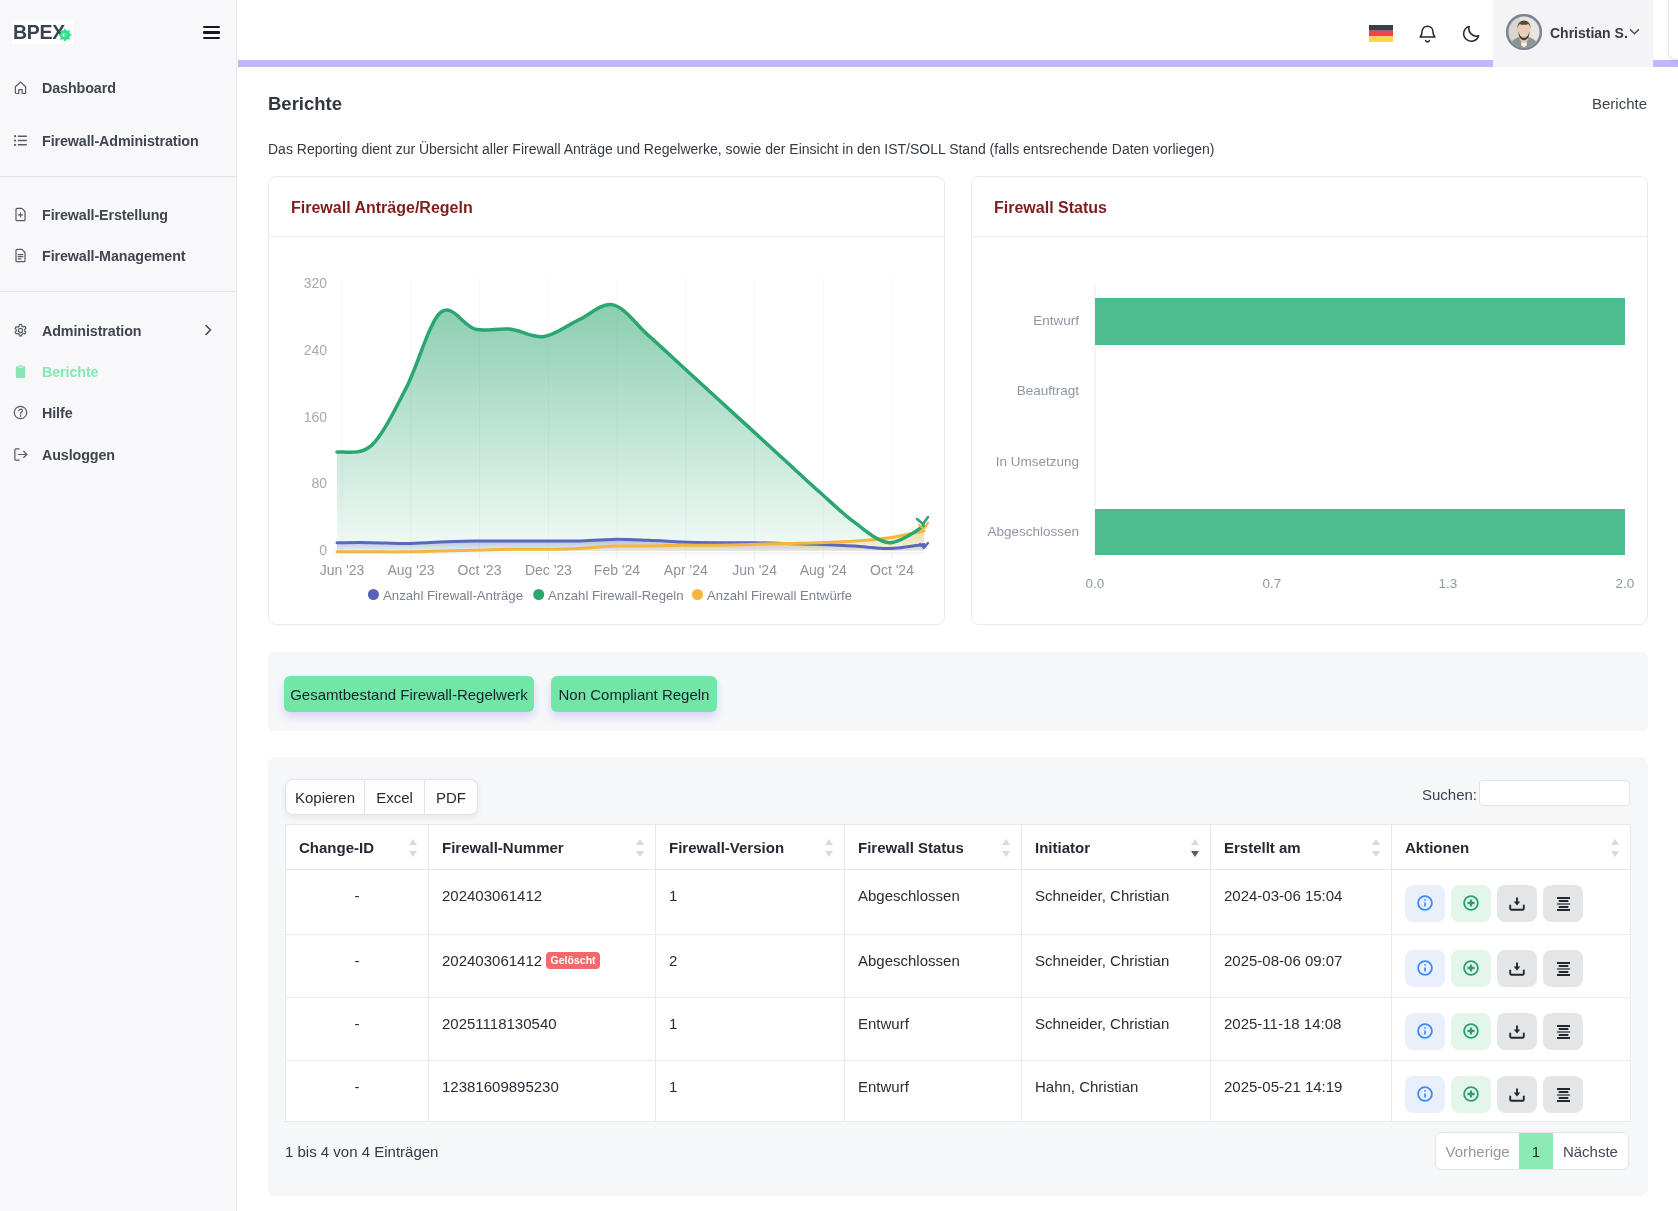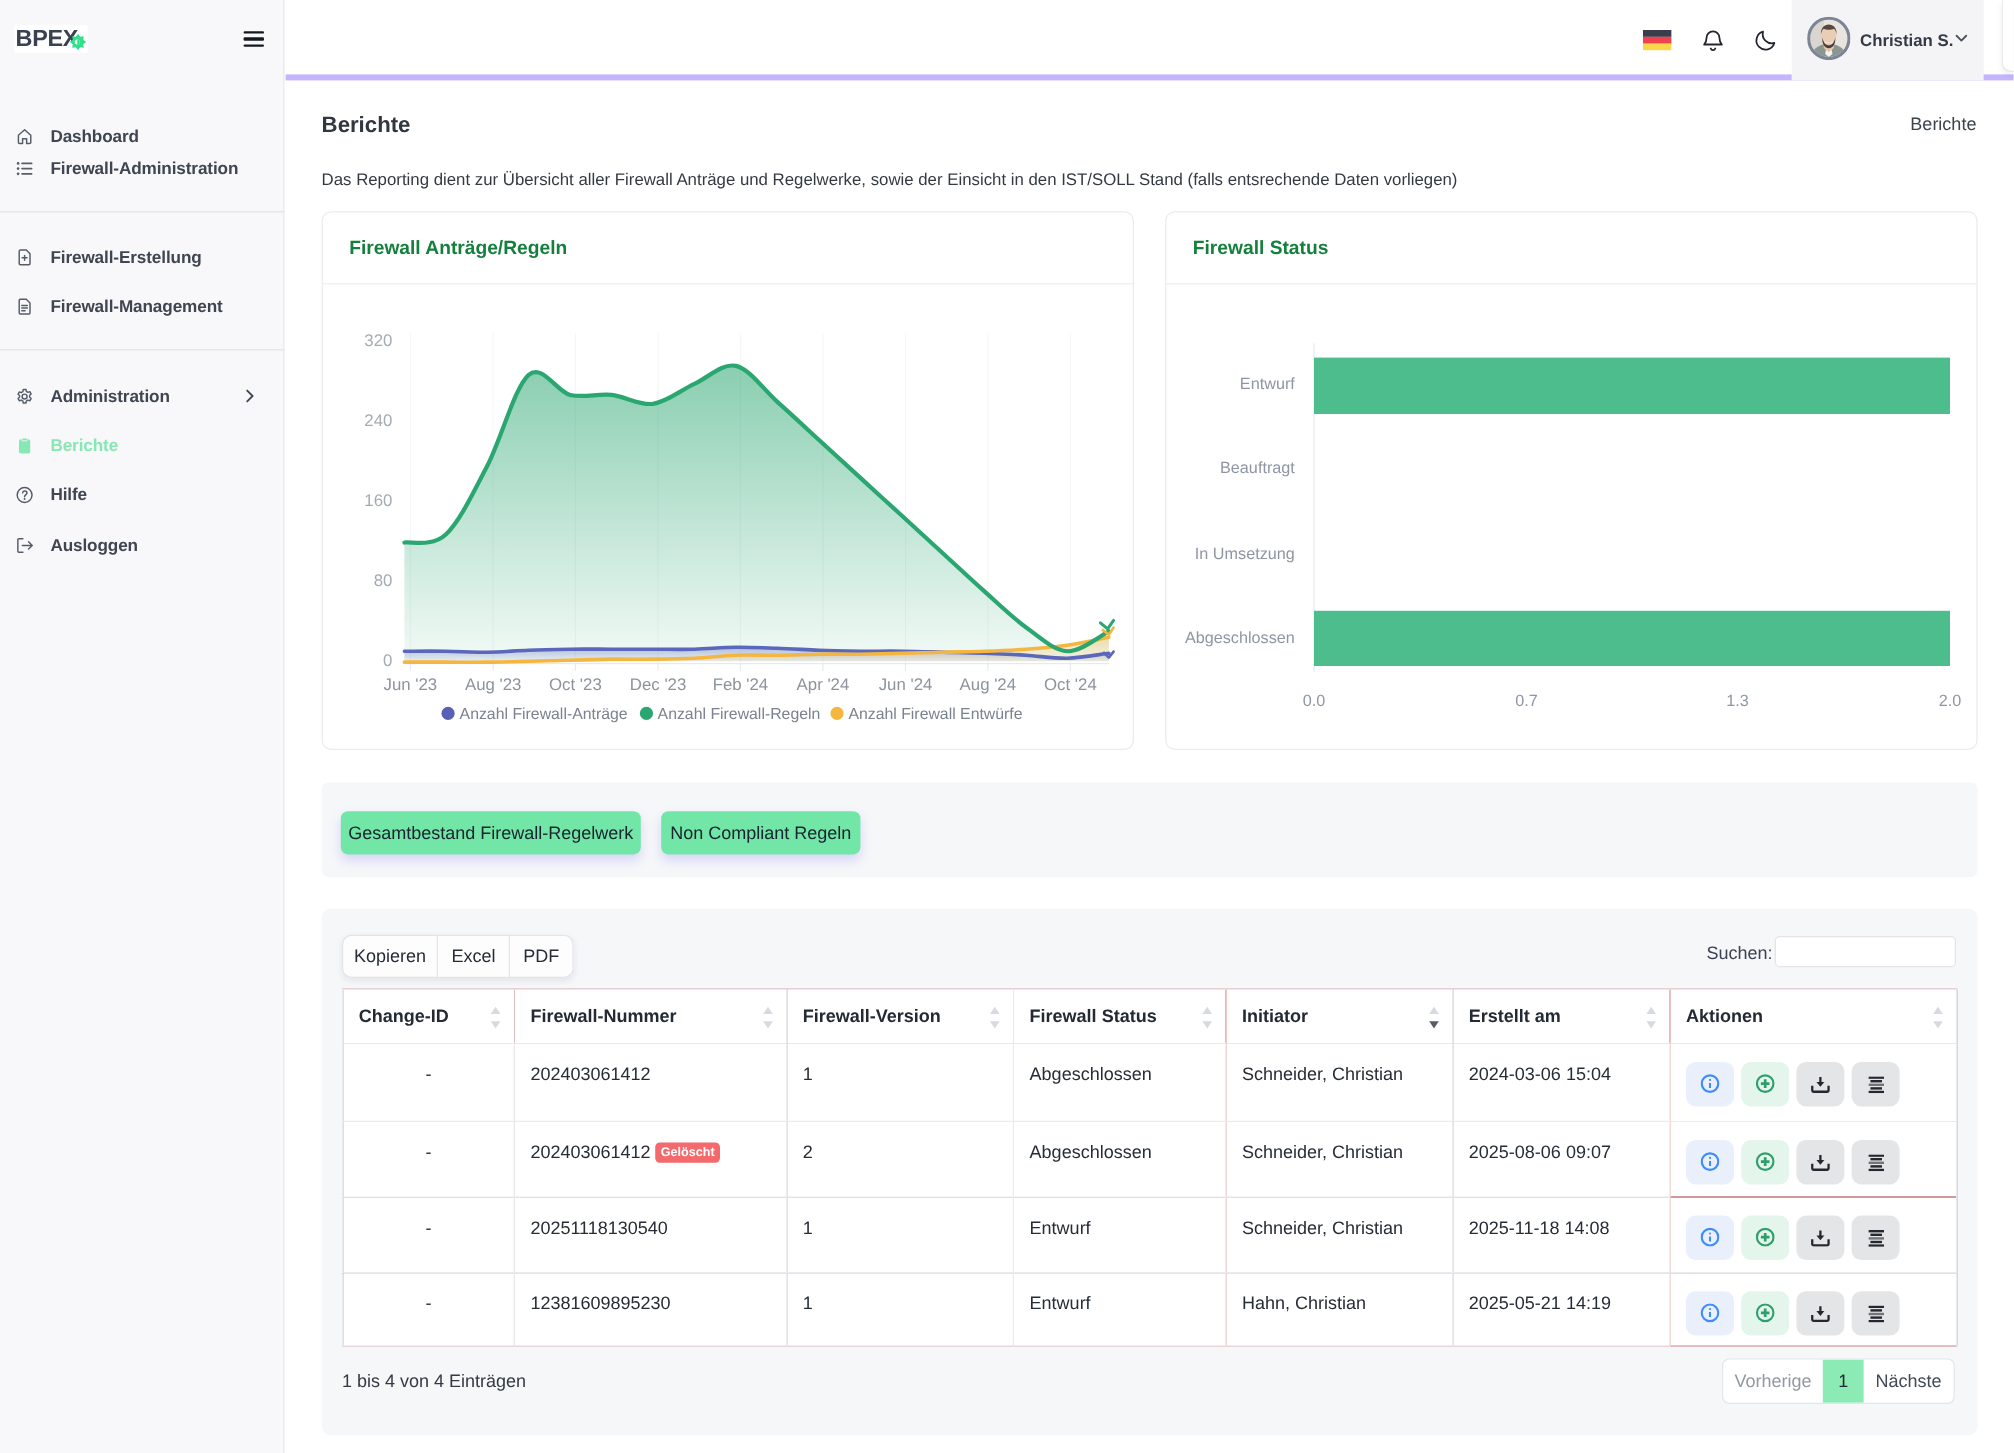"Christian S." #topbar { border-bottom: 5px solid #c4b5fd -> 7px solid #c4b5fd }
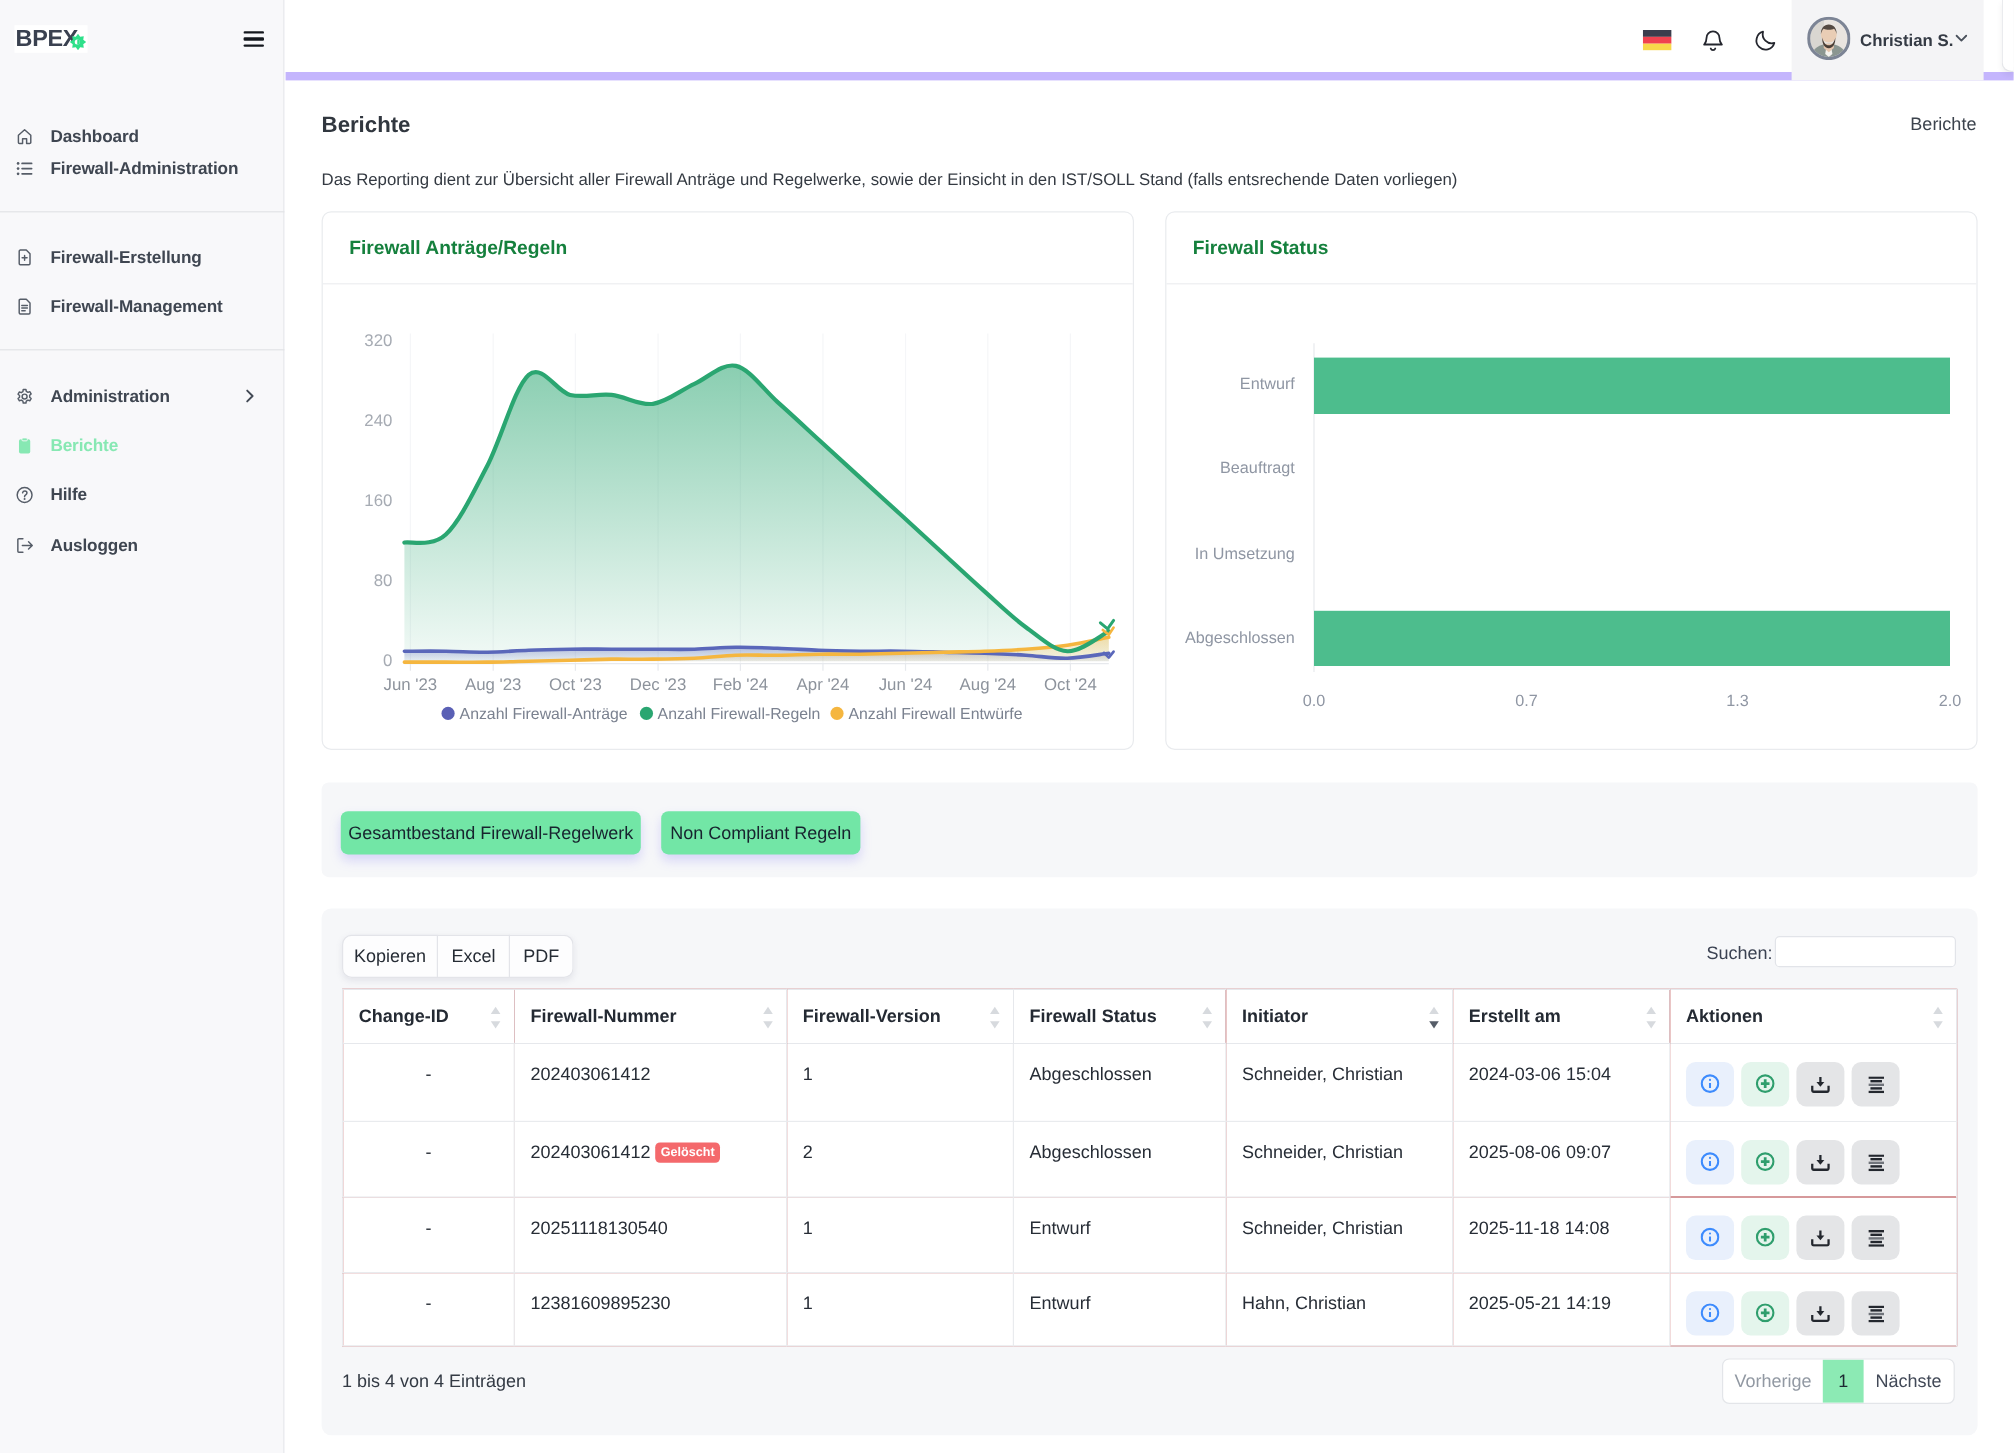"Dashboard" div.menu-item { top: 93px -> 67px }
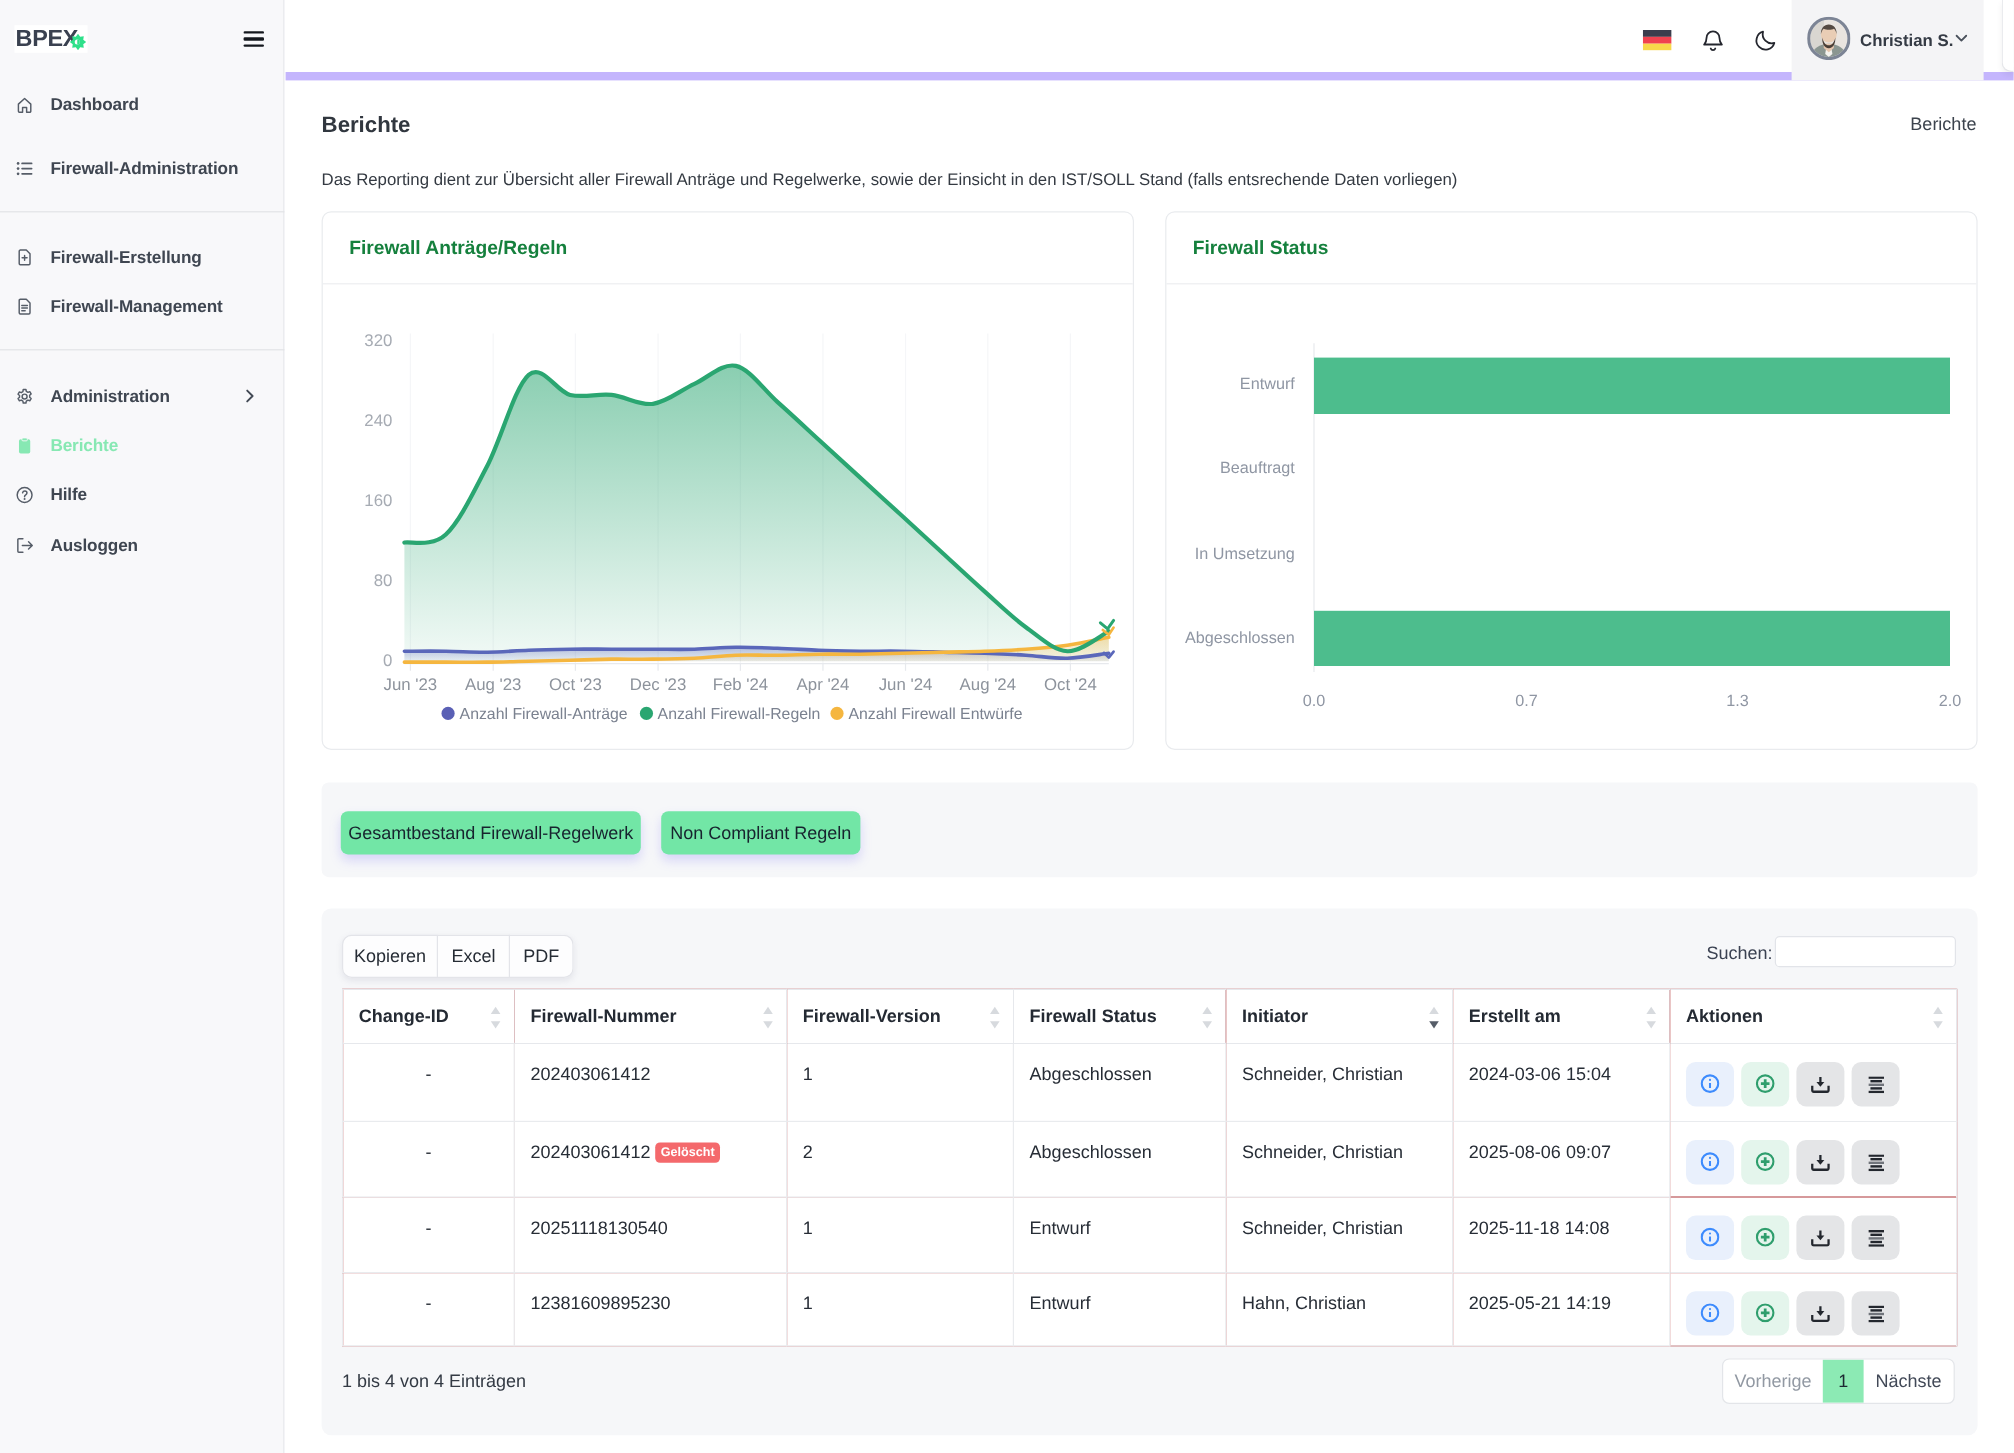"Firewall Anträge/Regeln" .card-h span { color: #15803d -> #7f1d1d }
